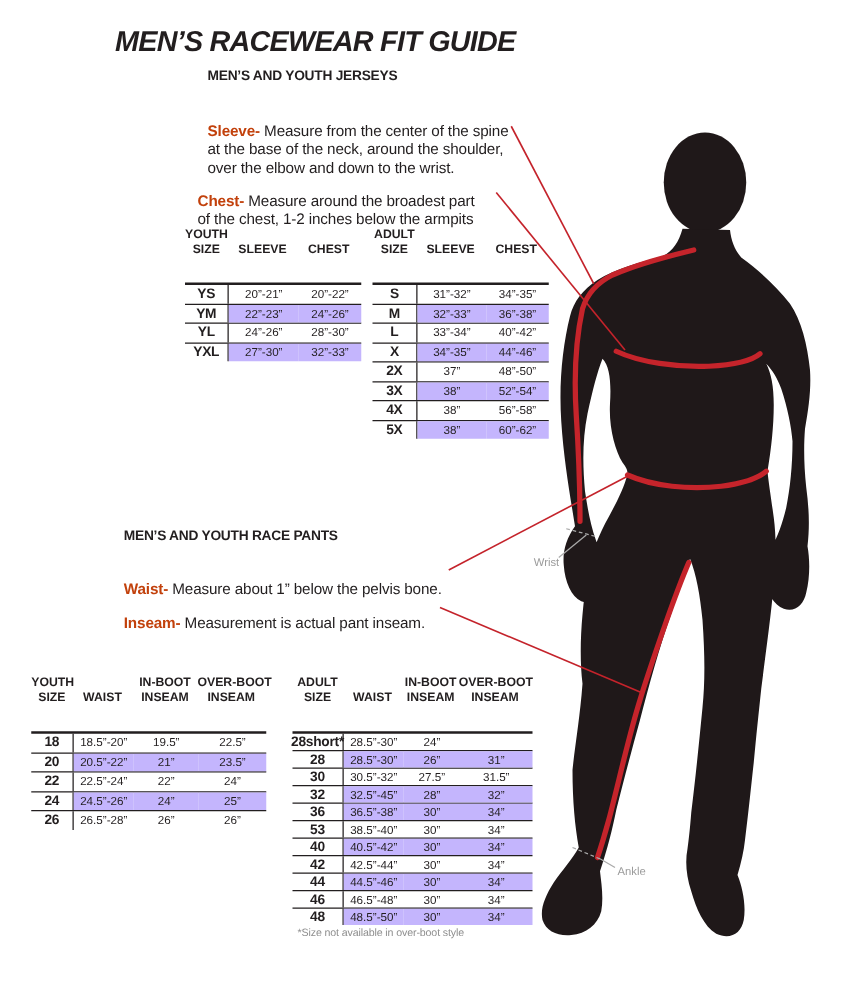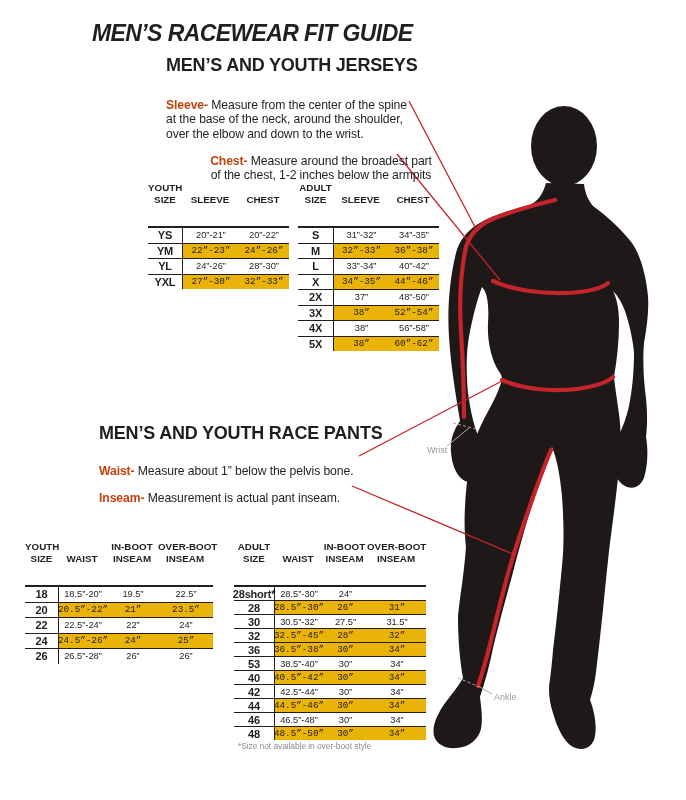"MEN’S AND YOUTH JERSEYS" .sec-heading { font-size: 18px -> 11px }
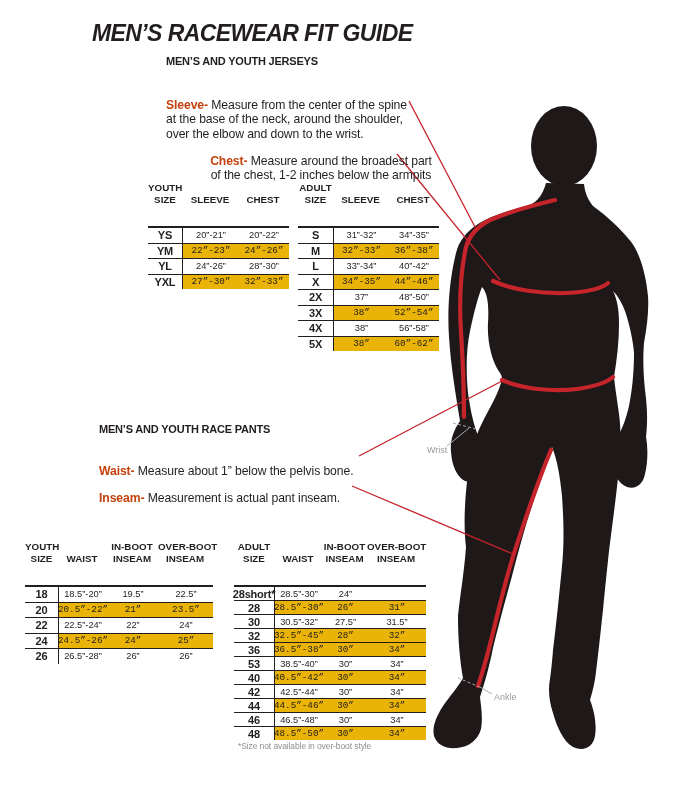"Chest- Measure around the broadest" #chest-para { left: 181px -> 158px; text-align: center -> none }
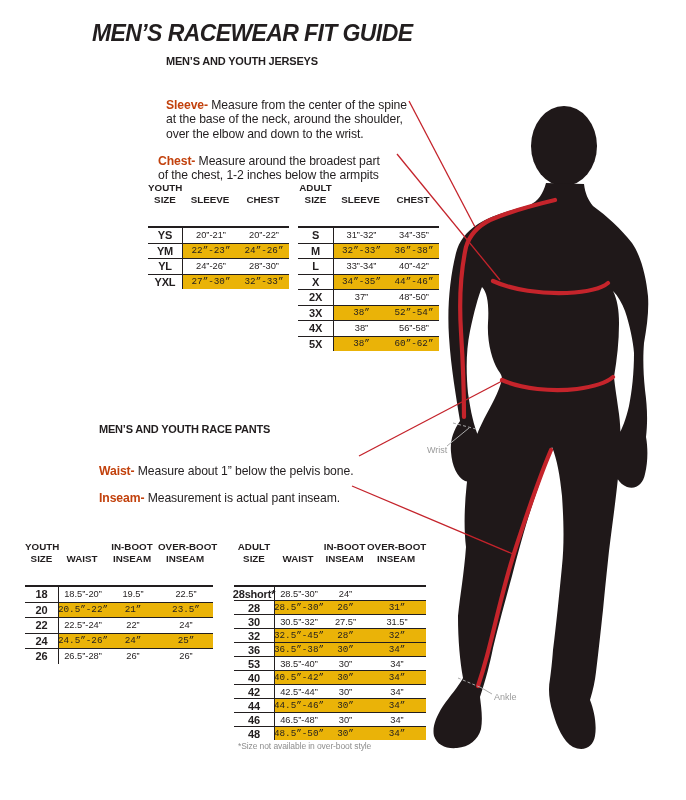"22”-23”" .brow.shaded .tcell:not(.size-col) { background: #eab308 -> #c4b5fd; font-family: Liberation Mono, monospace -> none }
